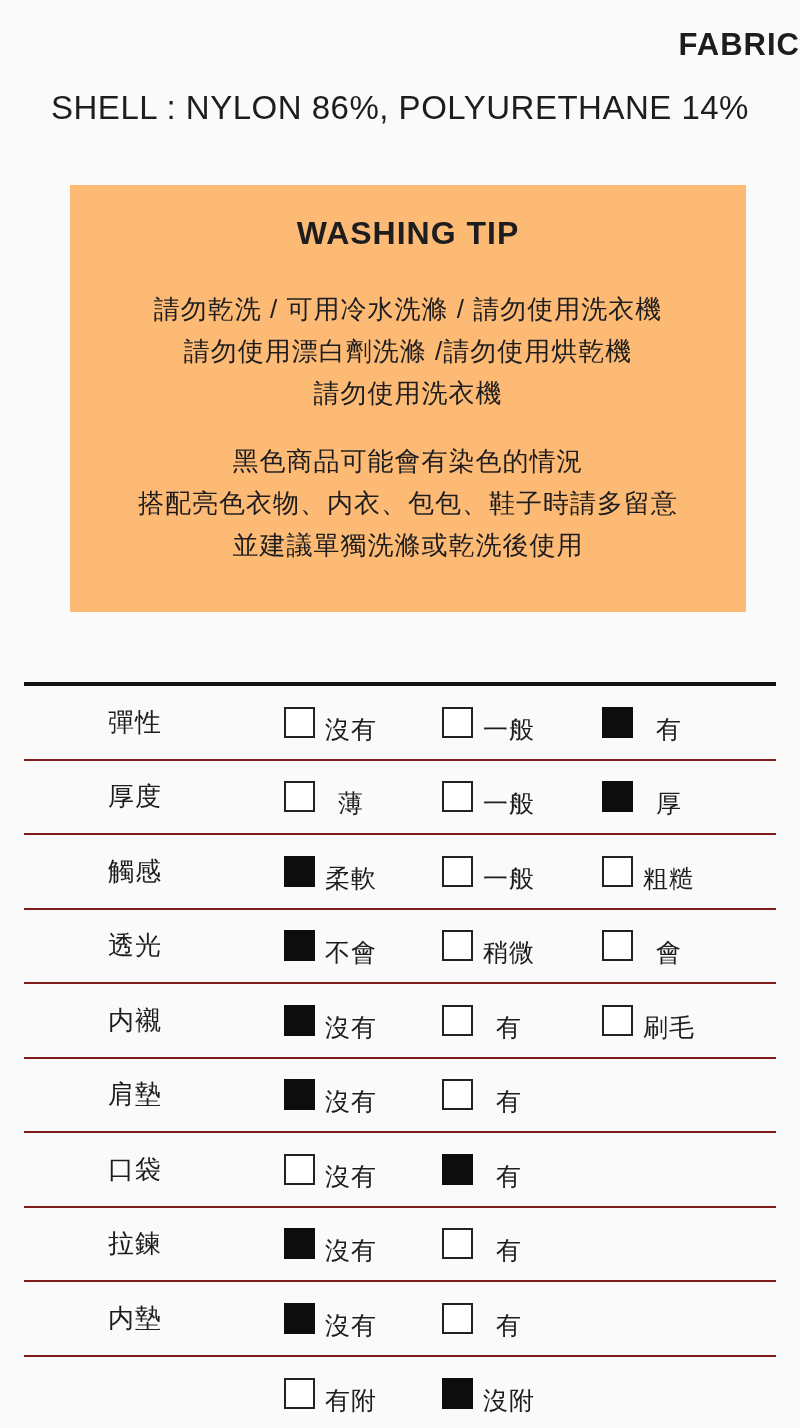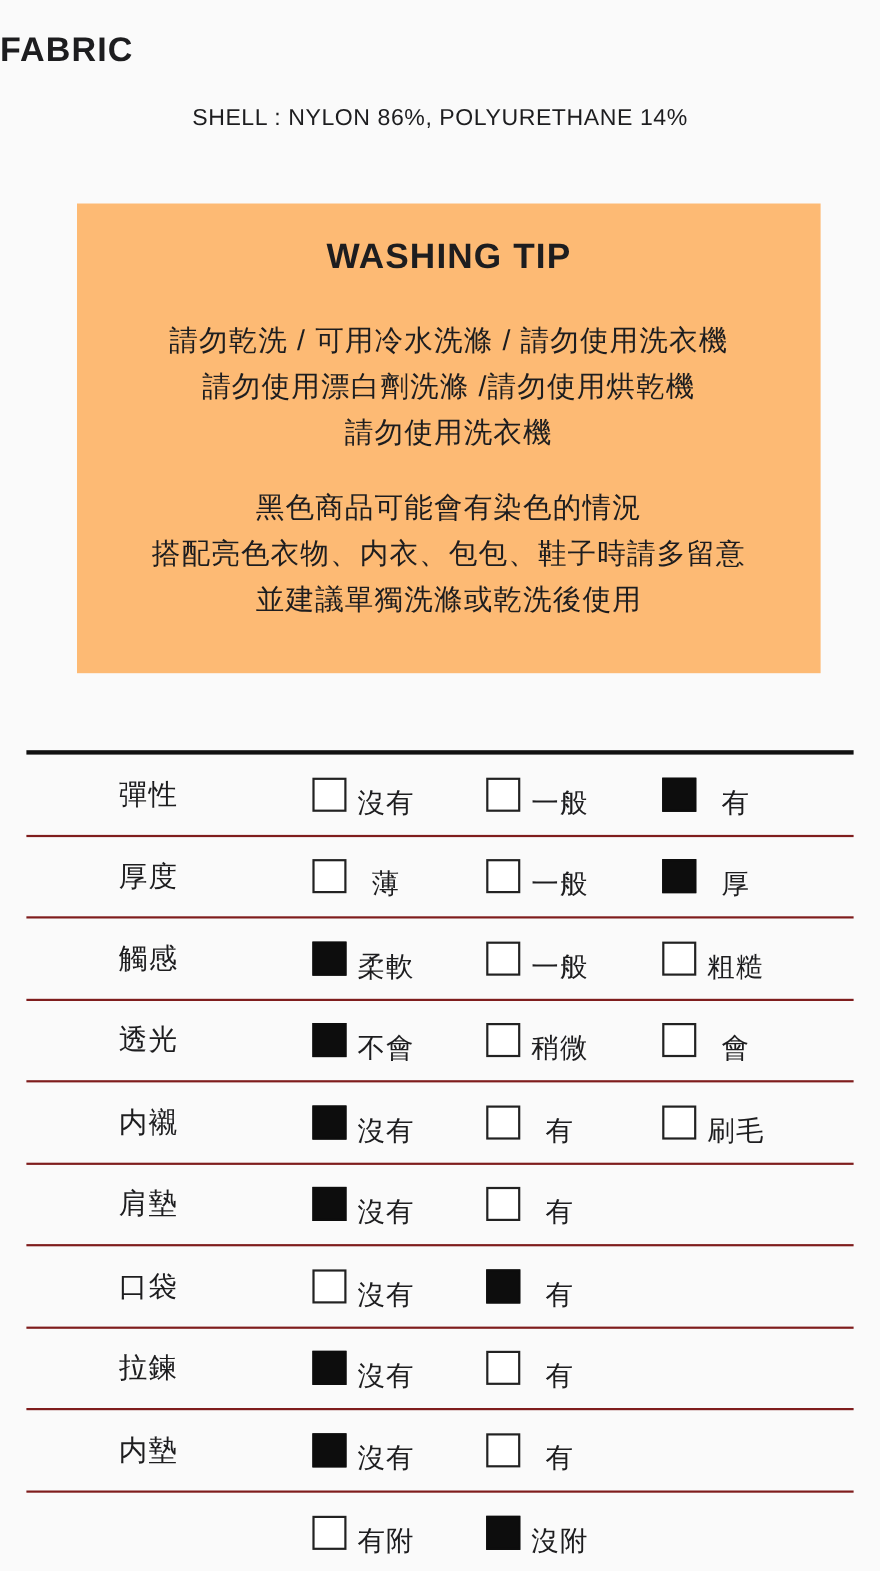"FABRIC" .fabric-title { text-align: left -> right }
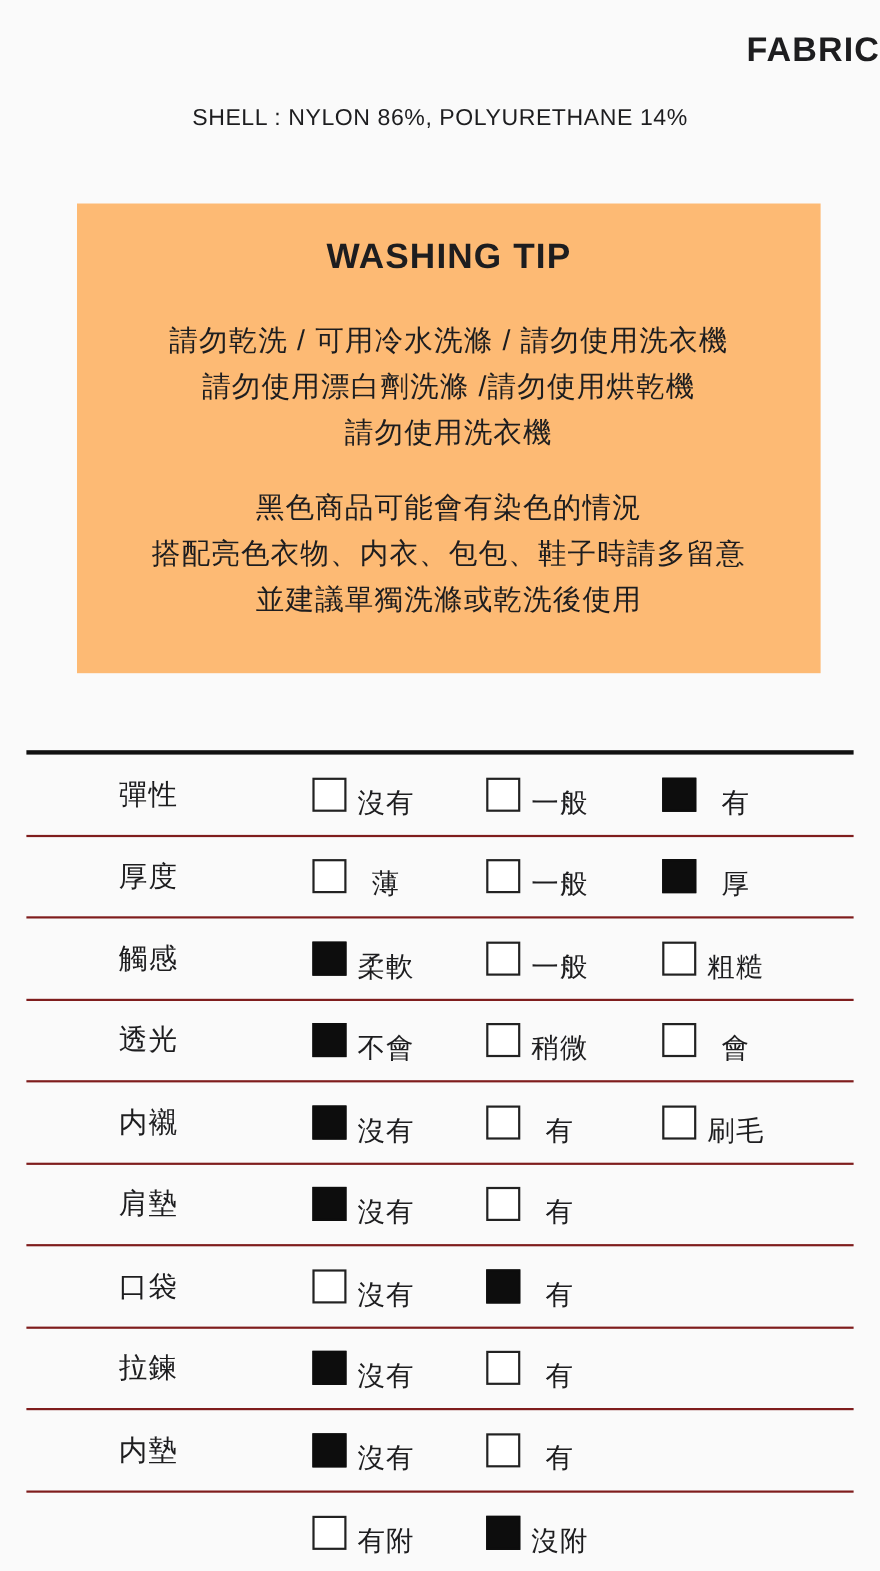"SHELL : NYLON 86%, POLYURETHANE" .fabric-comp { font-size: 21px -> 33px }
